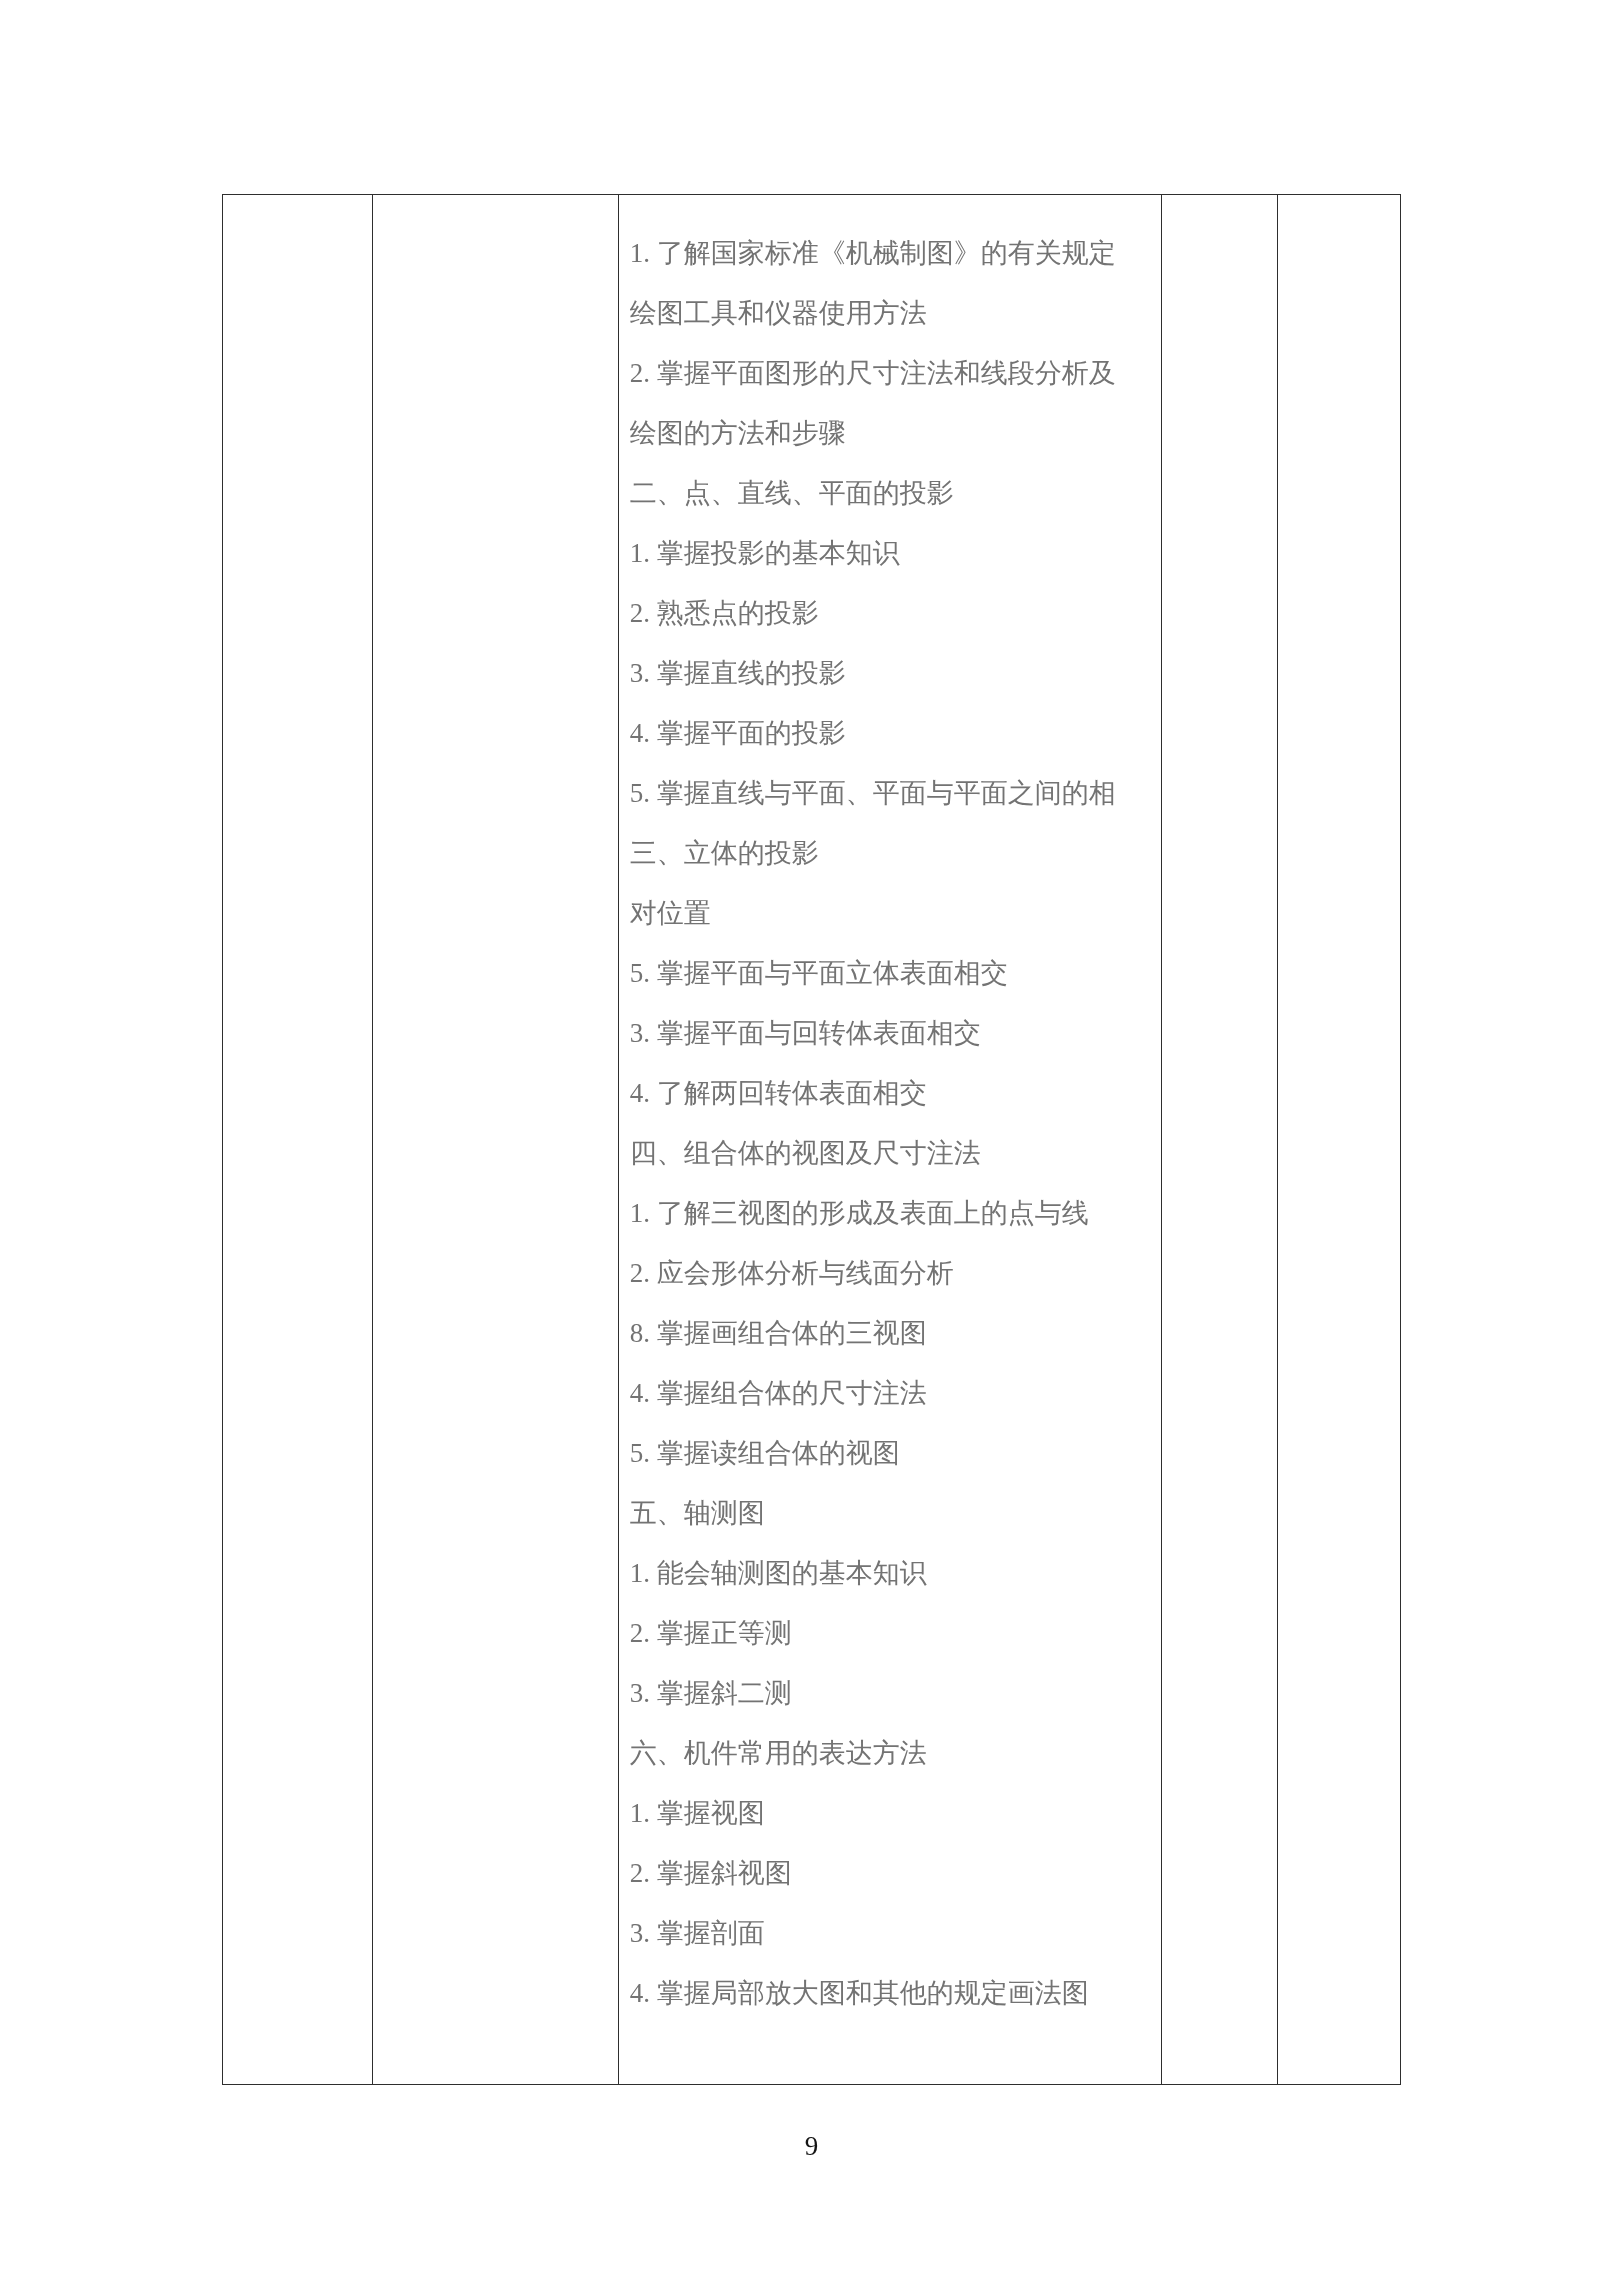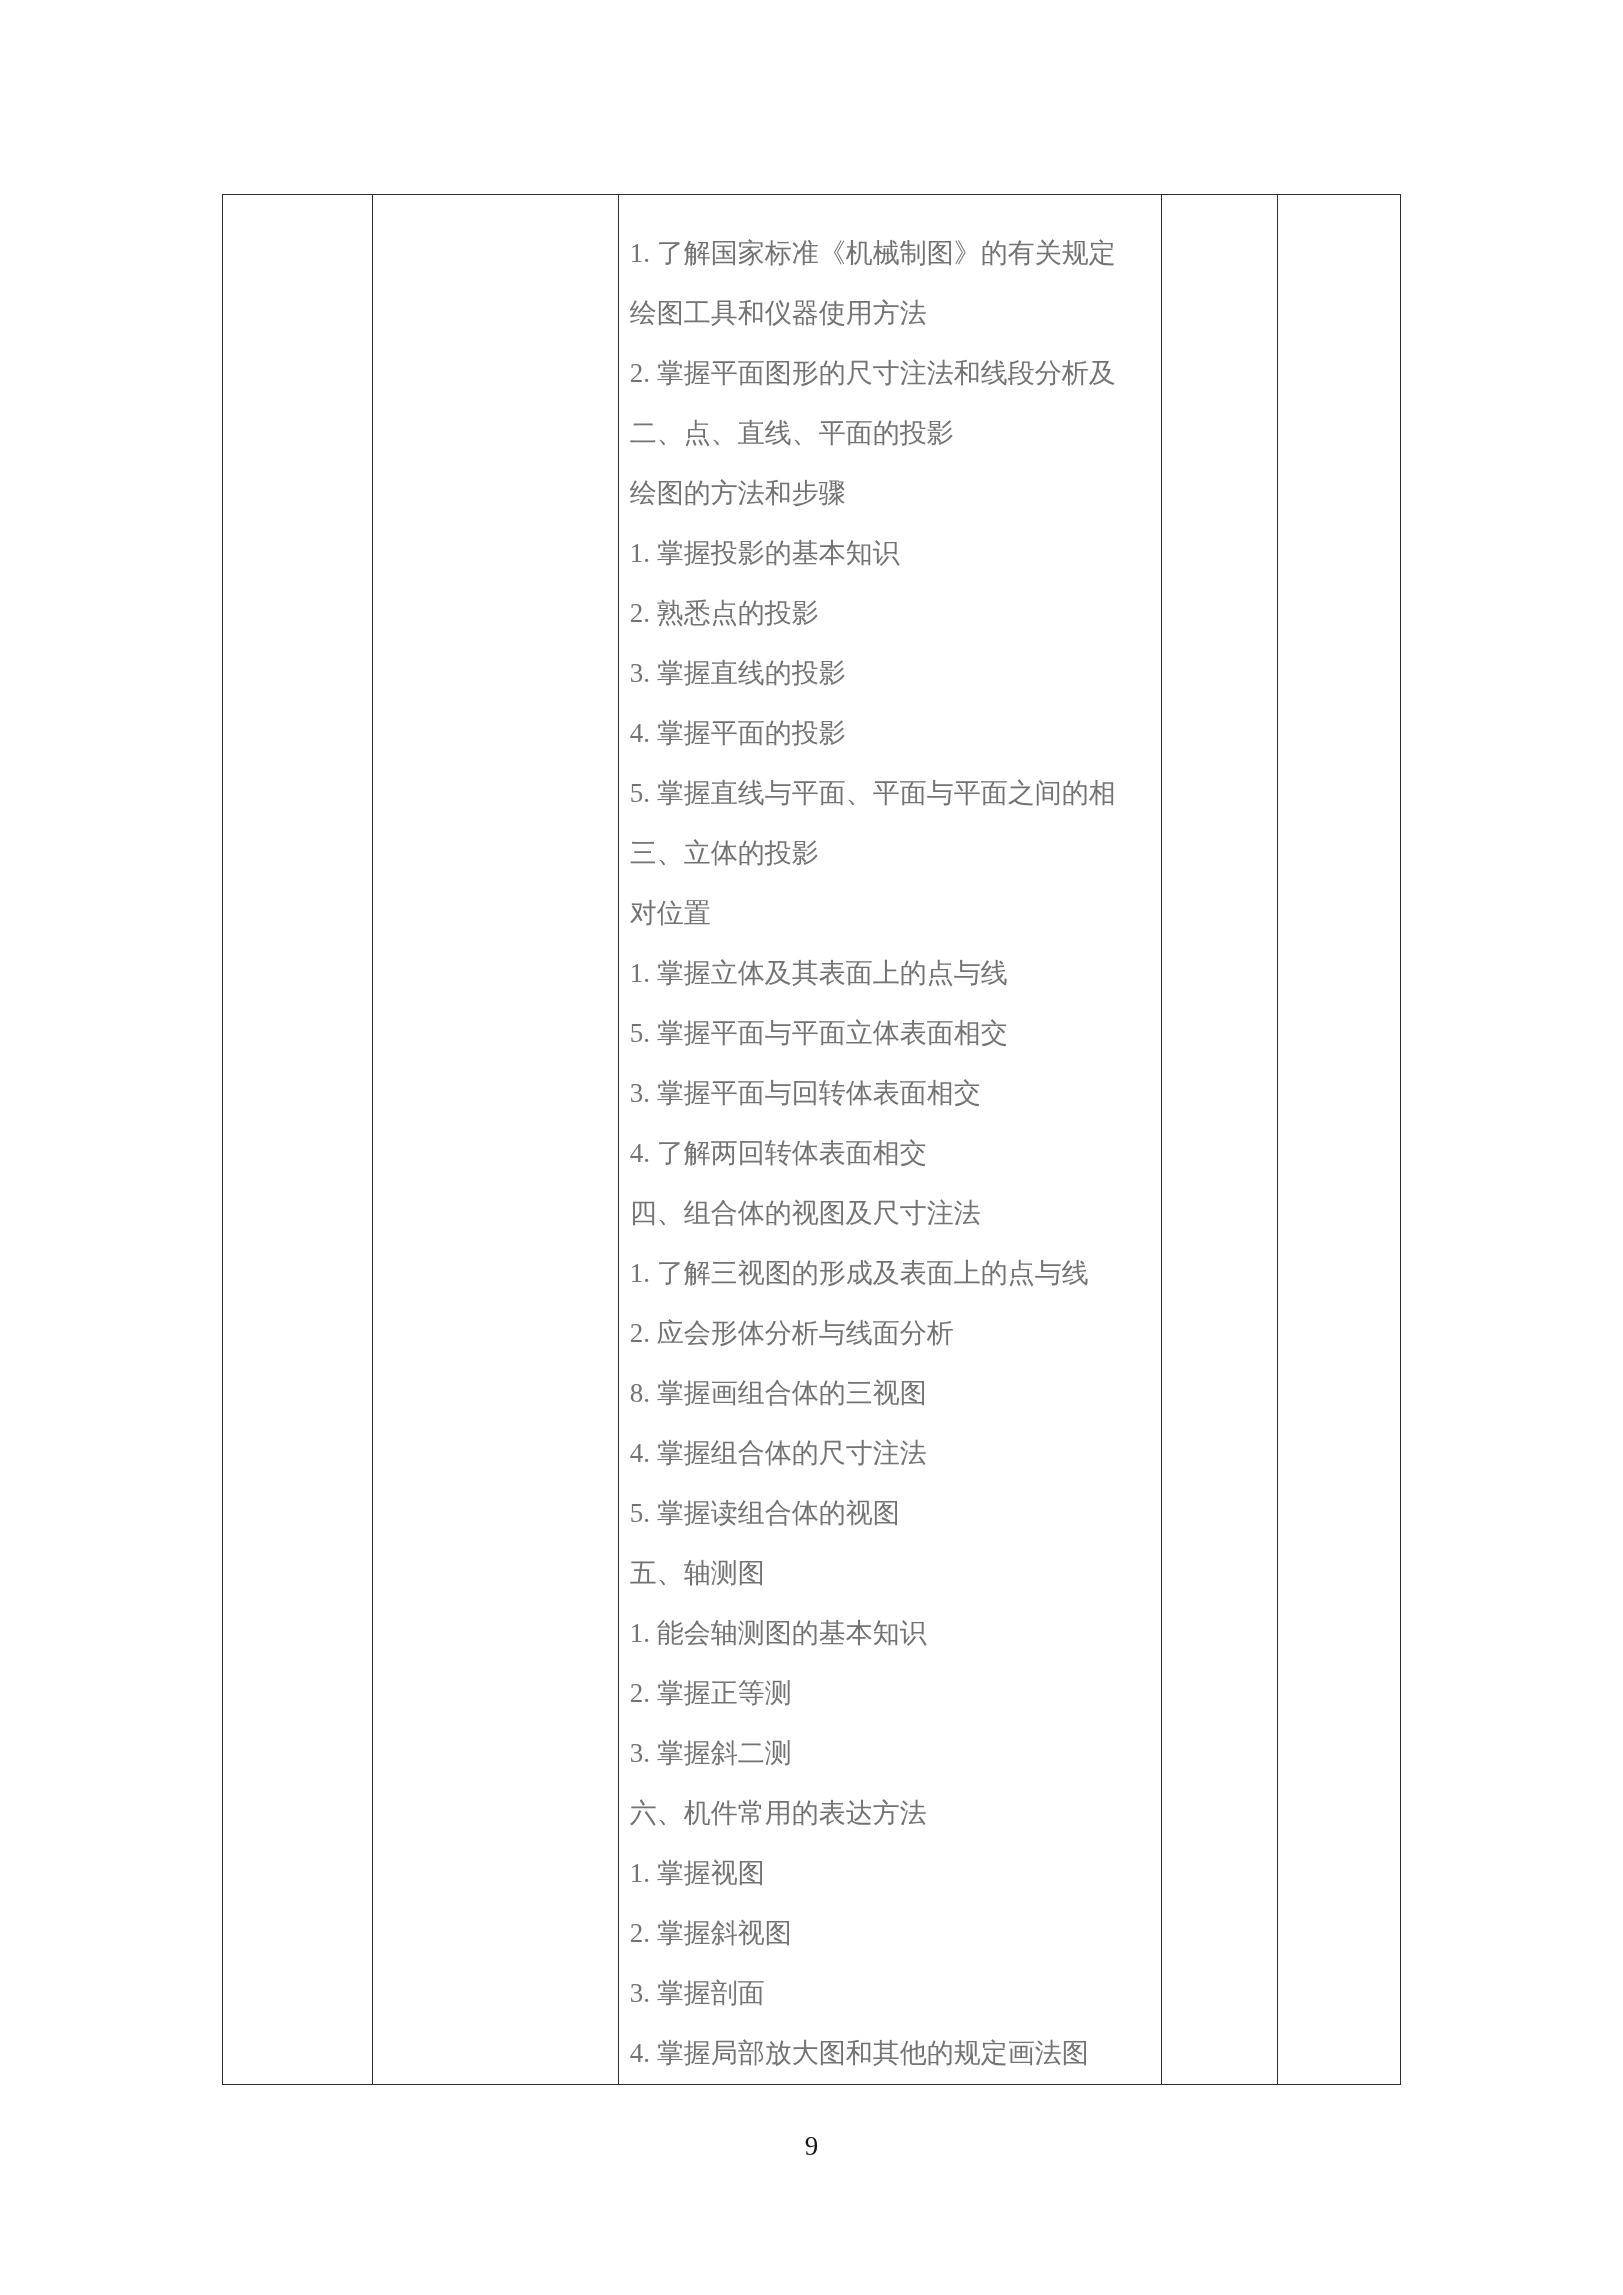"二、点、直线、平面的投影" div.t-line { order: before "绘图的方法和步骤" -> after "绘图的方法和步骤" }
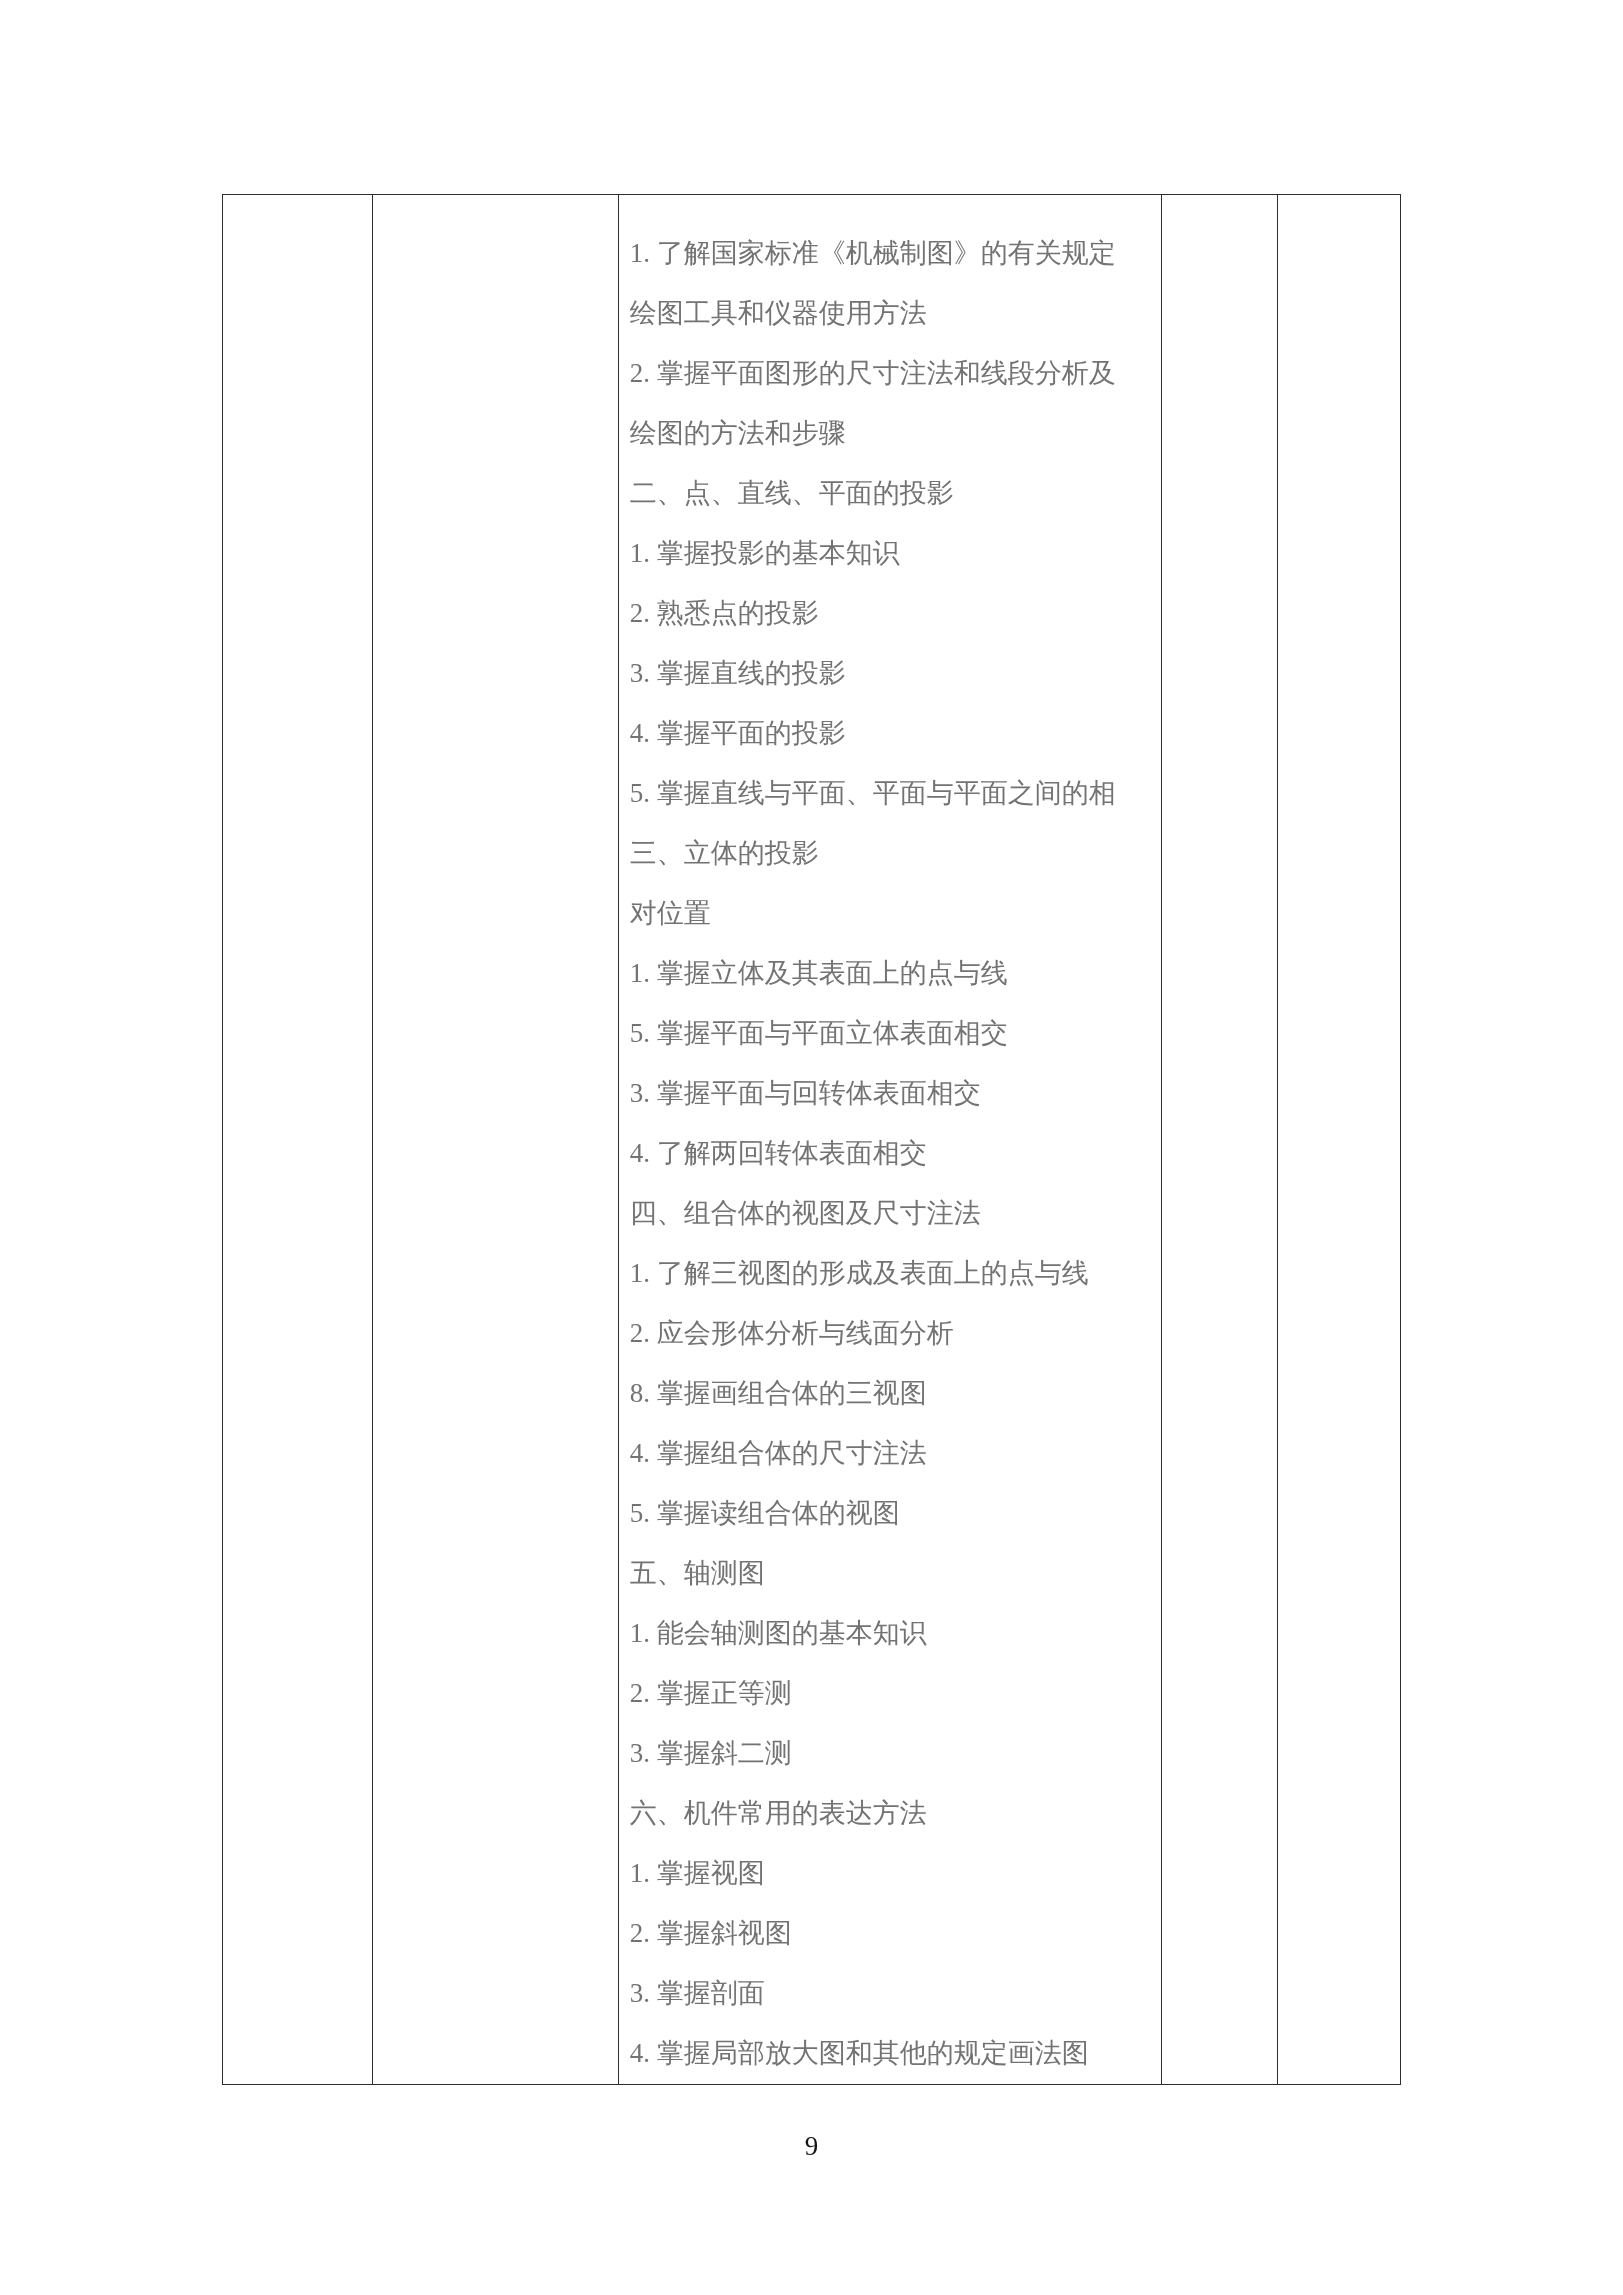"1. 掌握立体及其表面上的点与线" div.t-line { html: <div>1. 掌握立体及其表面上的点与线</div> -> none }
